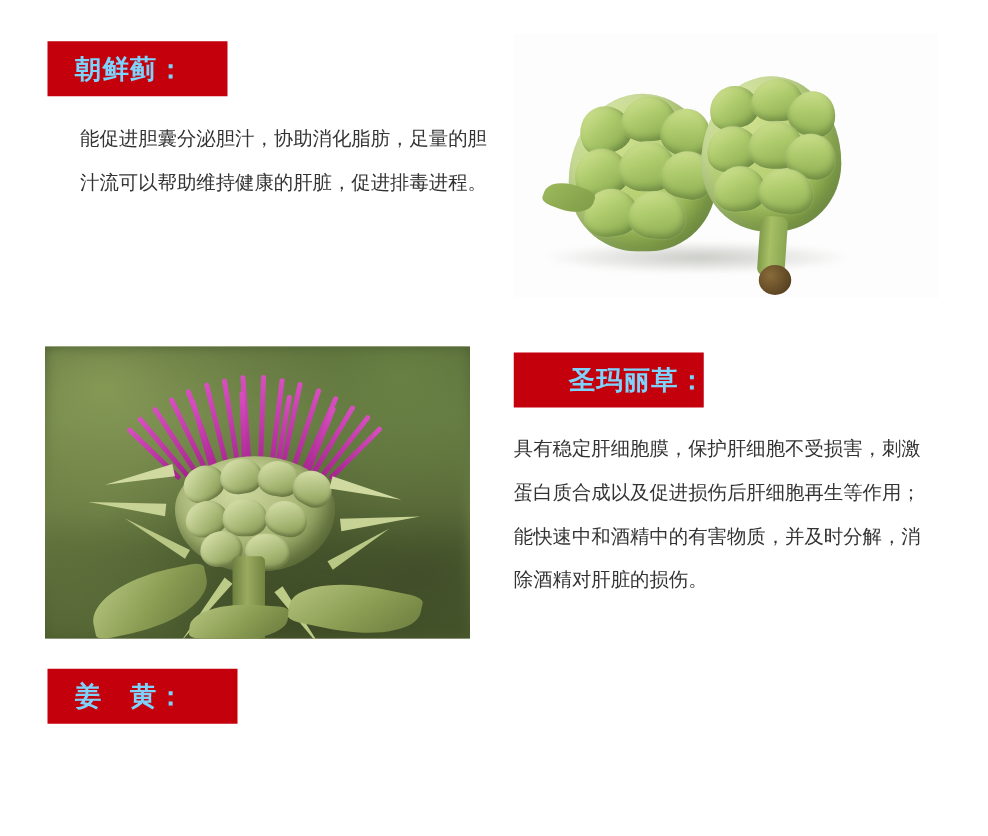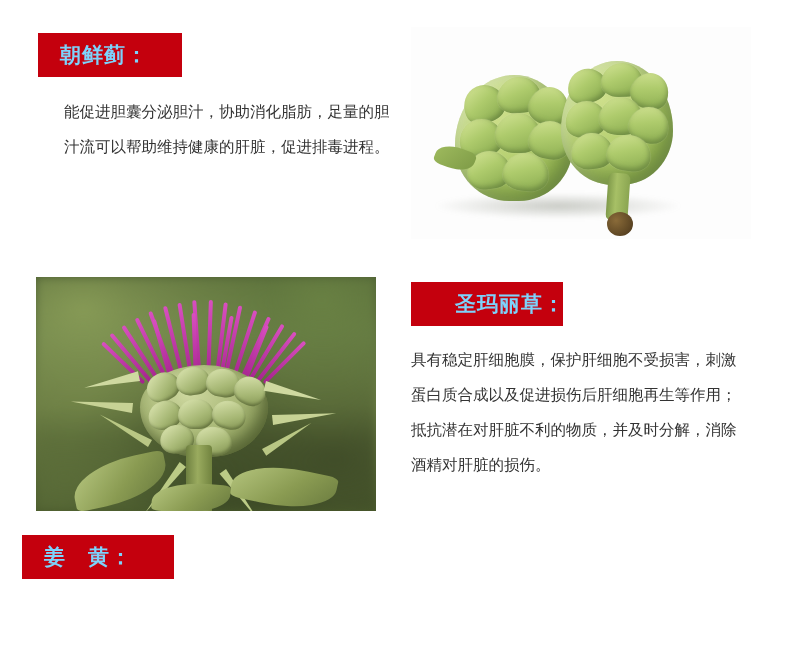"具有稳定肝细胞膜，保护肝细胞不受损害，刺激蛋白质合成以及促进损伤后肝细胞再生等作" div.body-text { text: 抵抗潜在对肝脏不利的 -> 能快速中和酒精中的有害 }
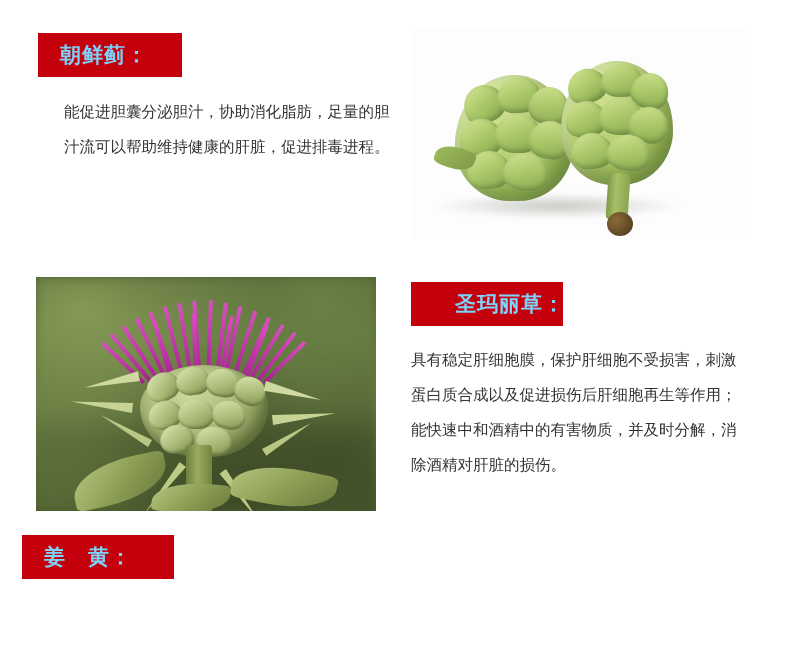"姜 黄：" div.banner { left: 22px -> 38px }
